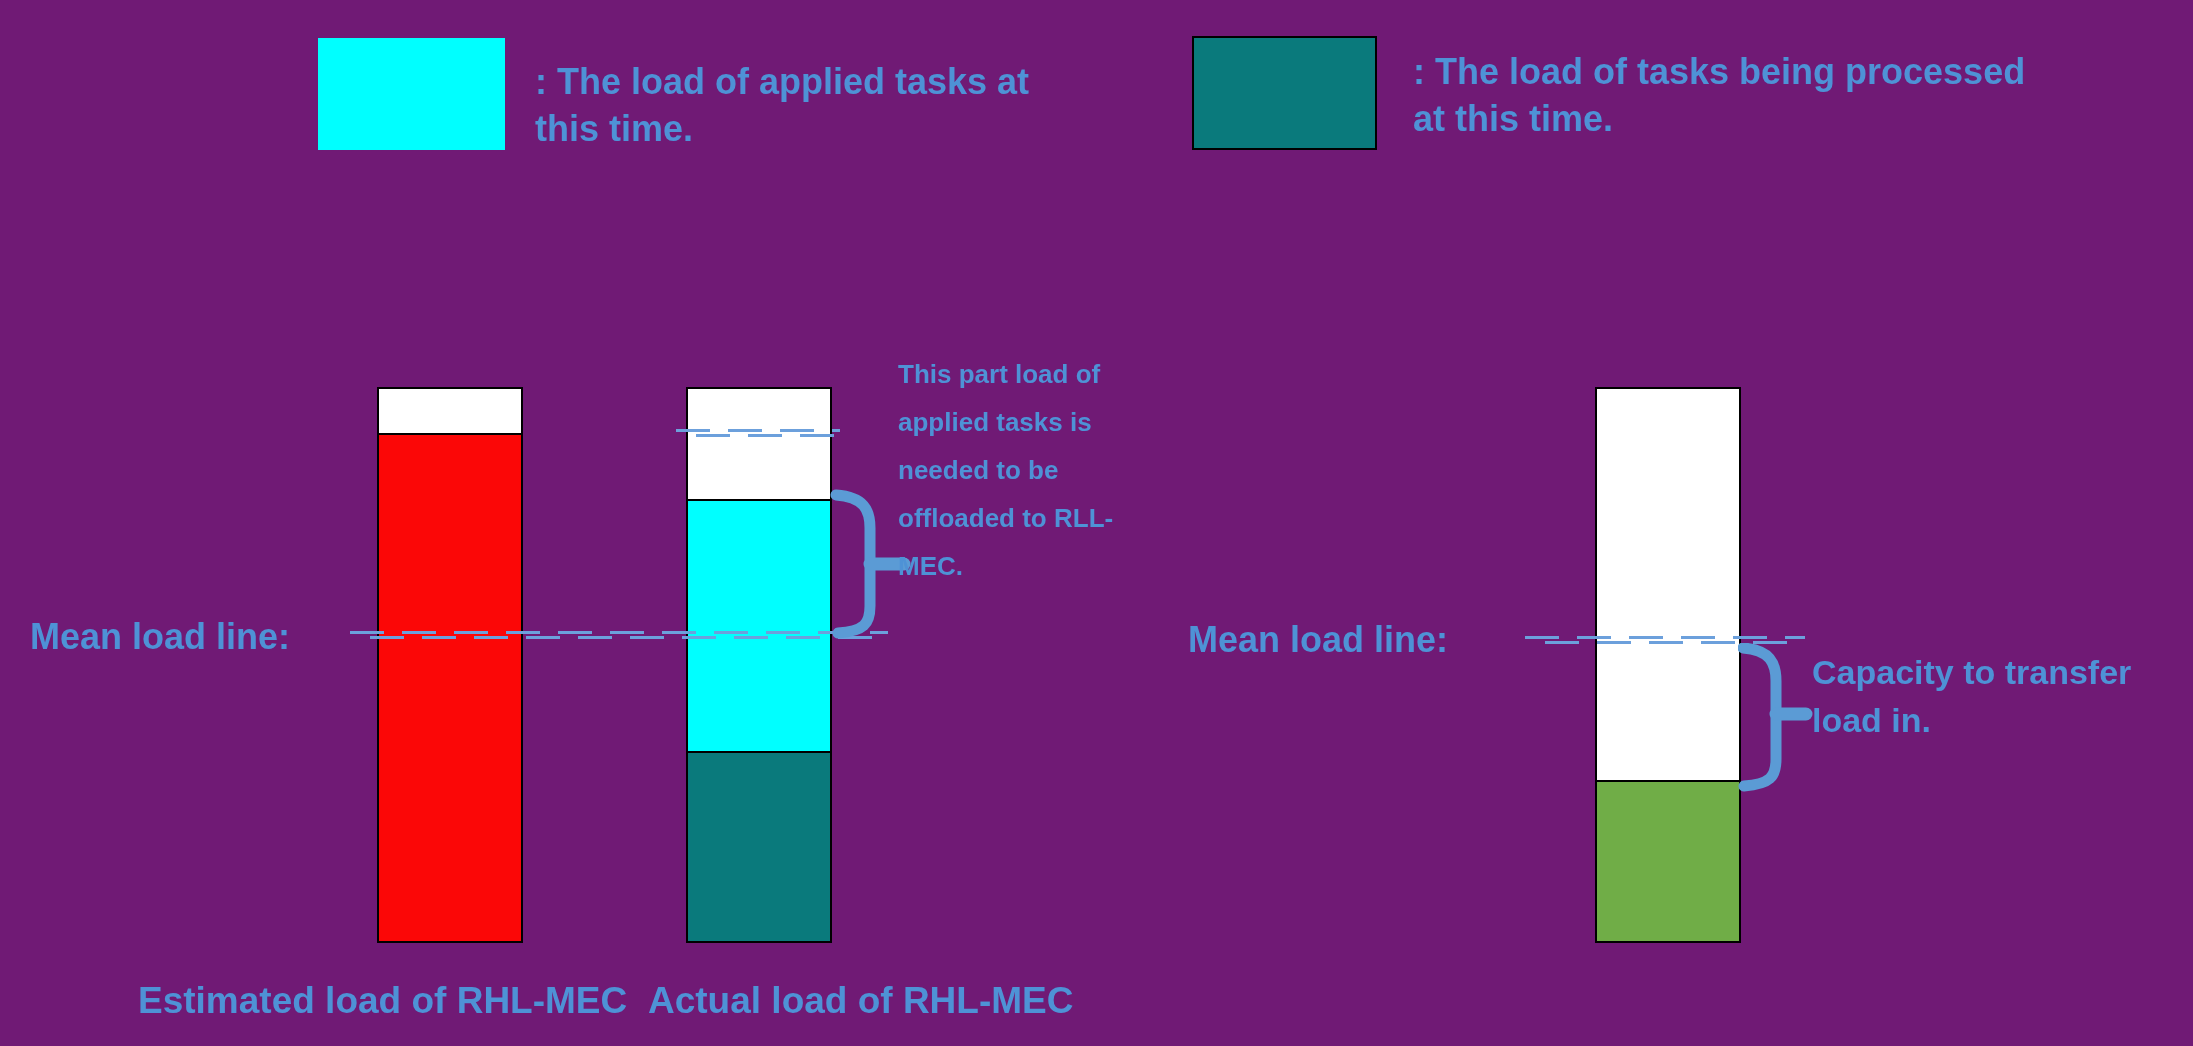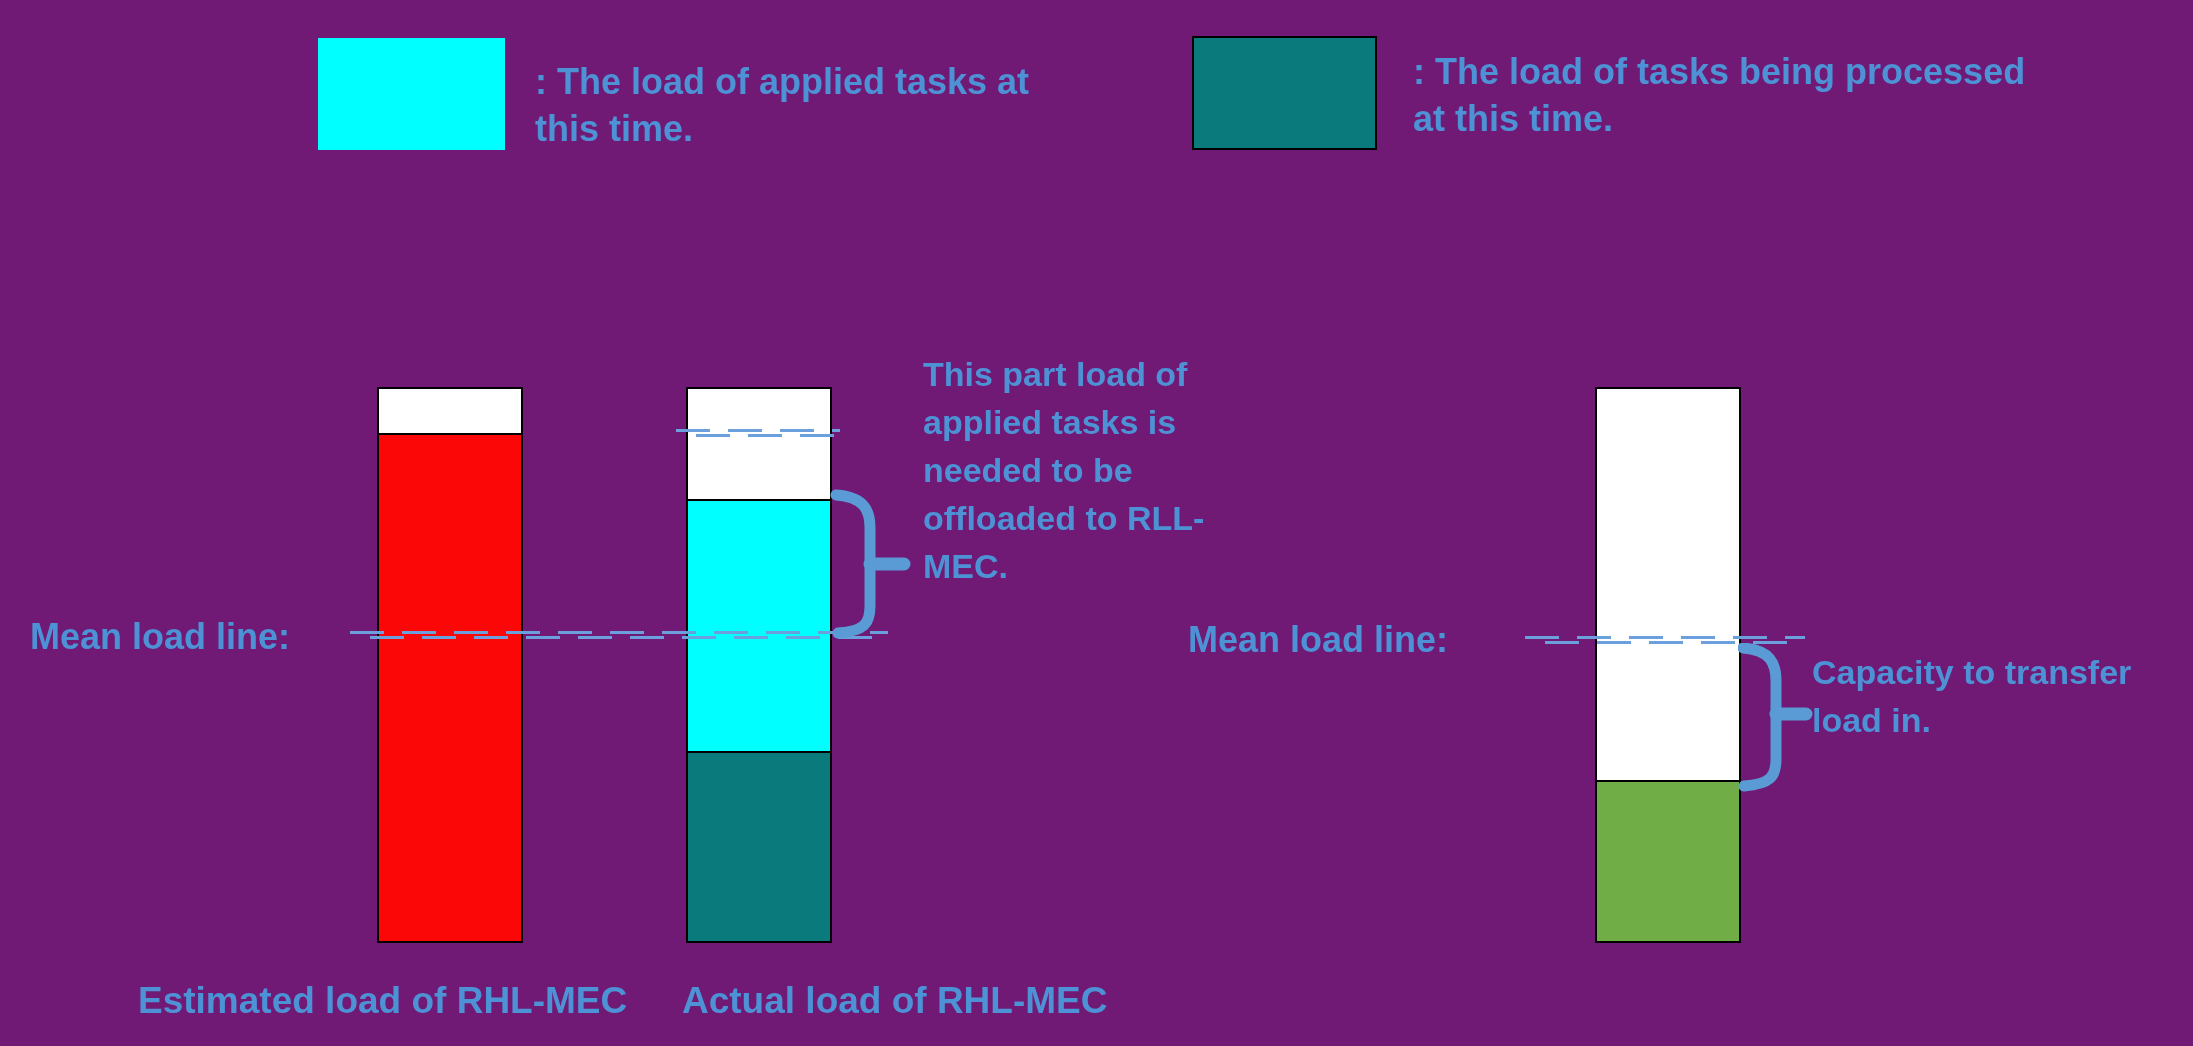"This part load of" div.blue-text { font-size: 34px -> 26px; left: 923px -> 898px }
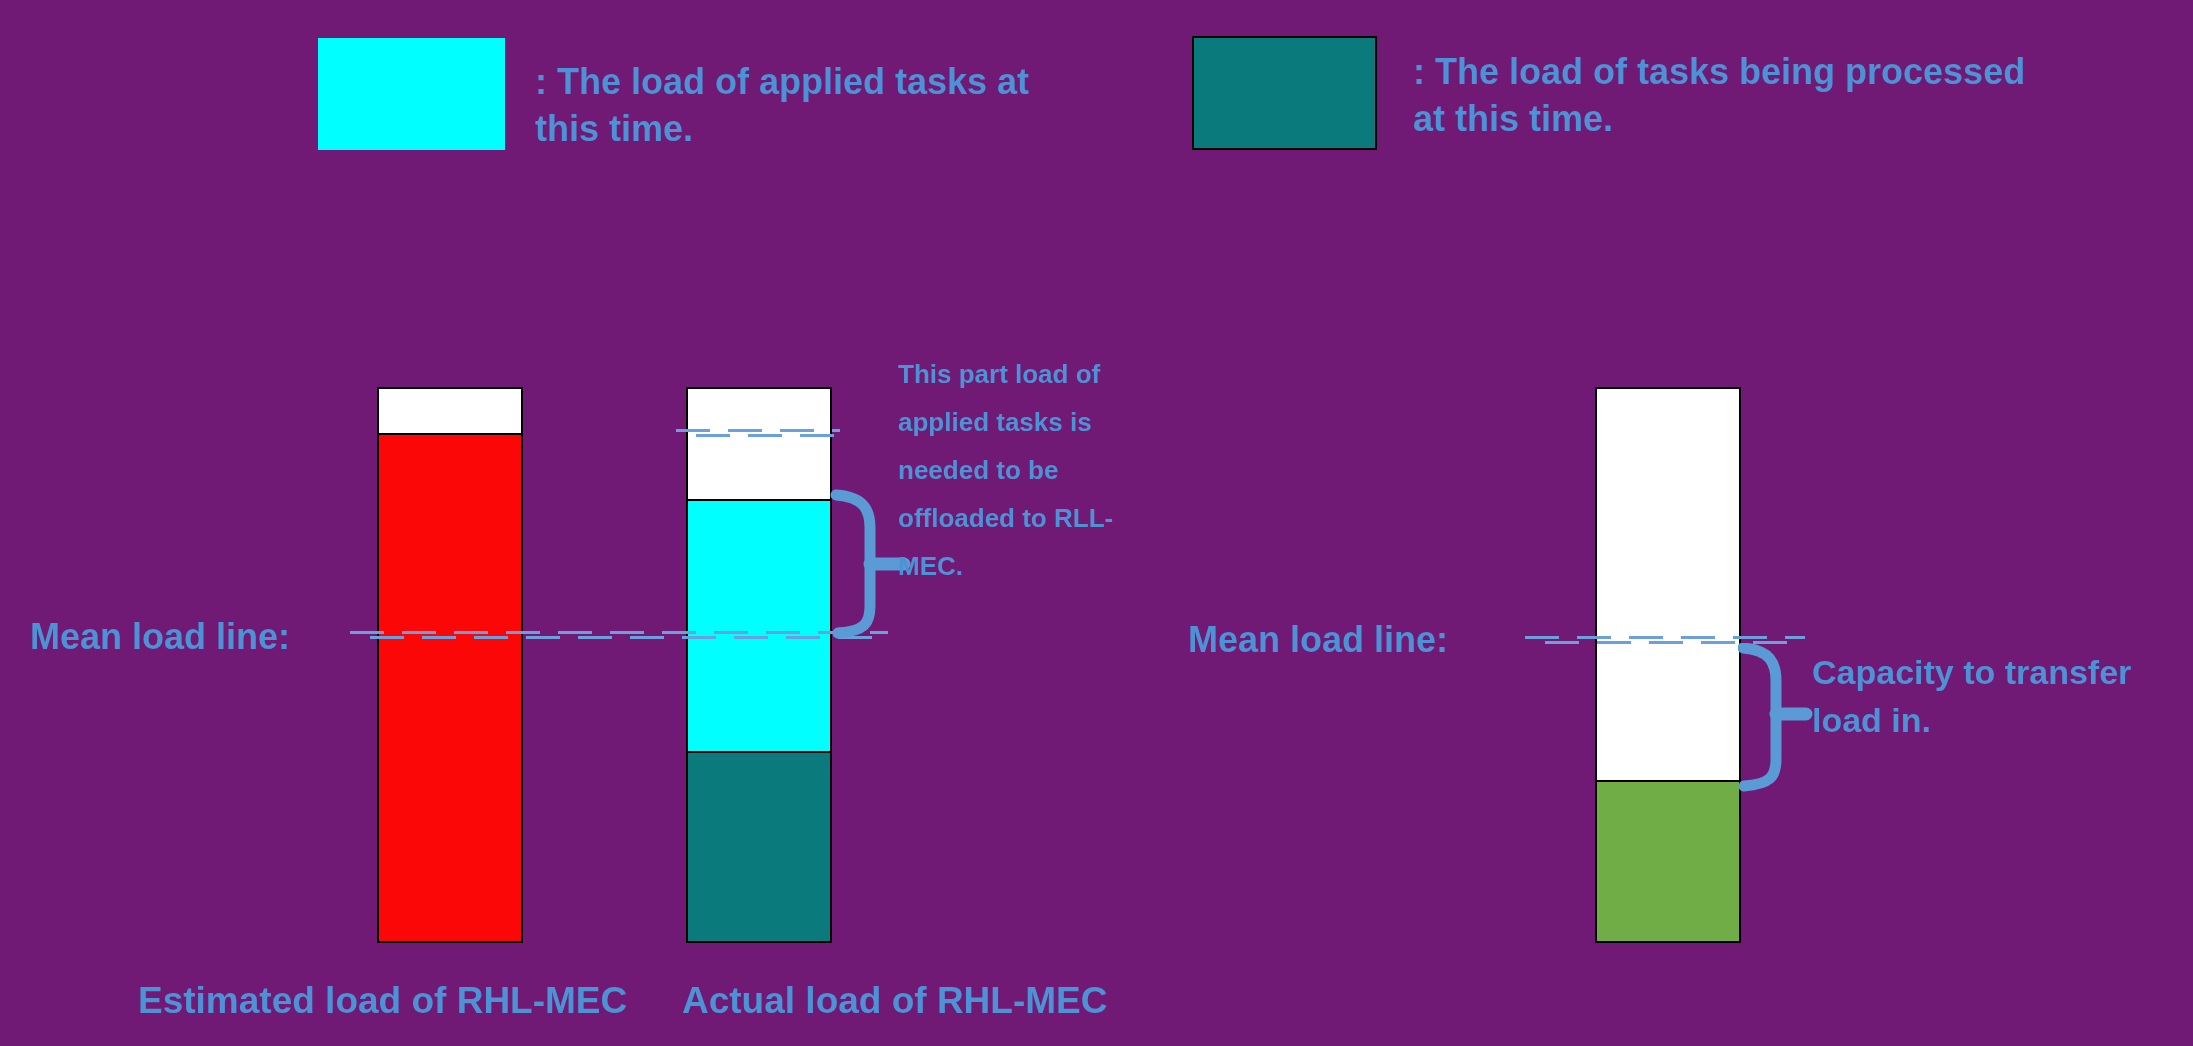"Actual load of RHL-MEC" div.blue-text { left: 682px -> 648px }
